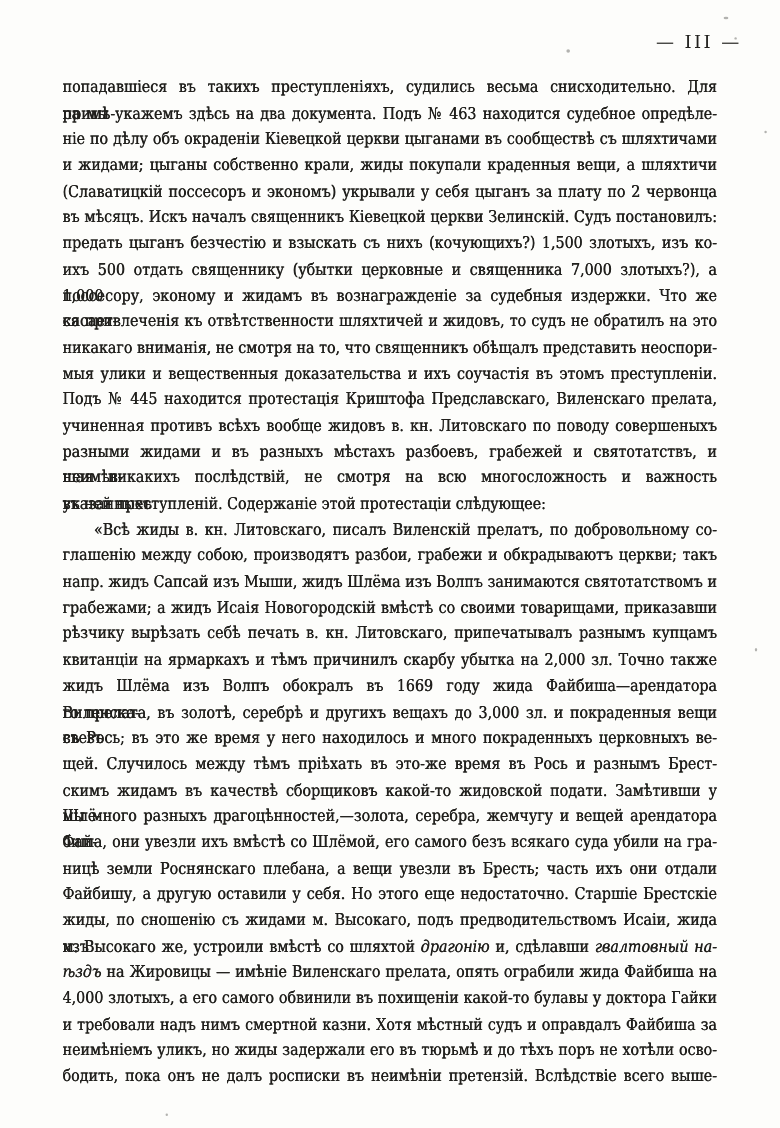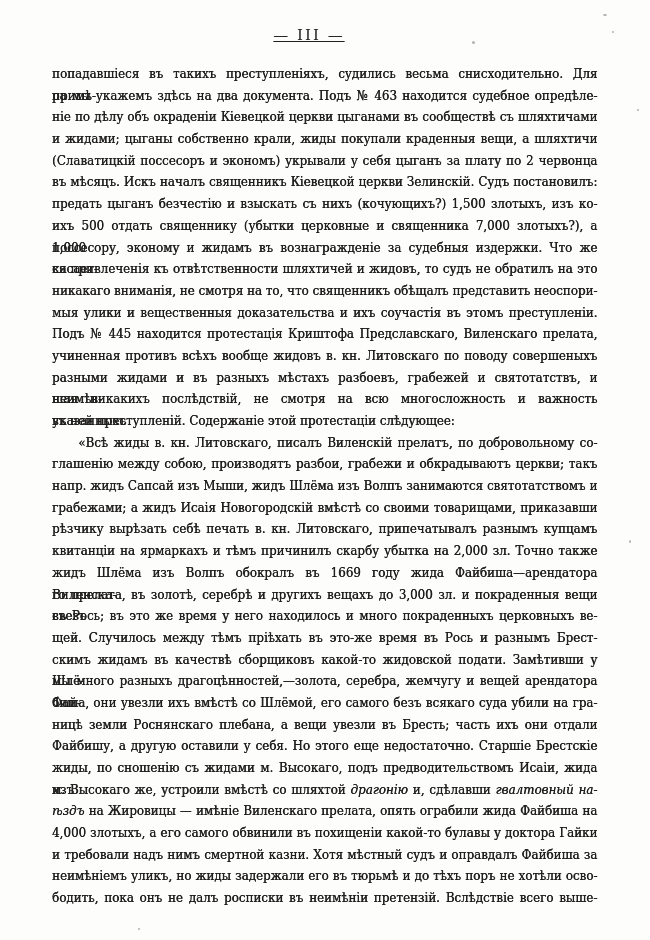"— III —" .page-header { text-align: center -> right; text-decoration: underline -> none }
